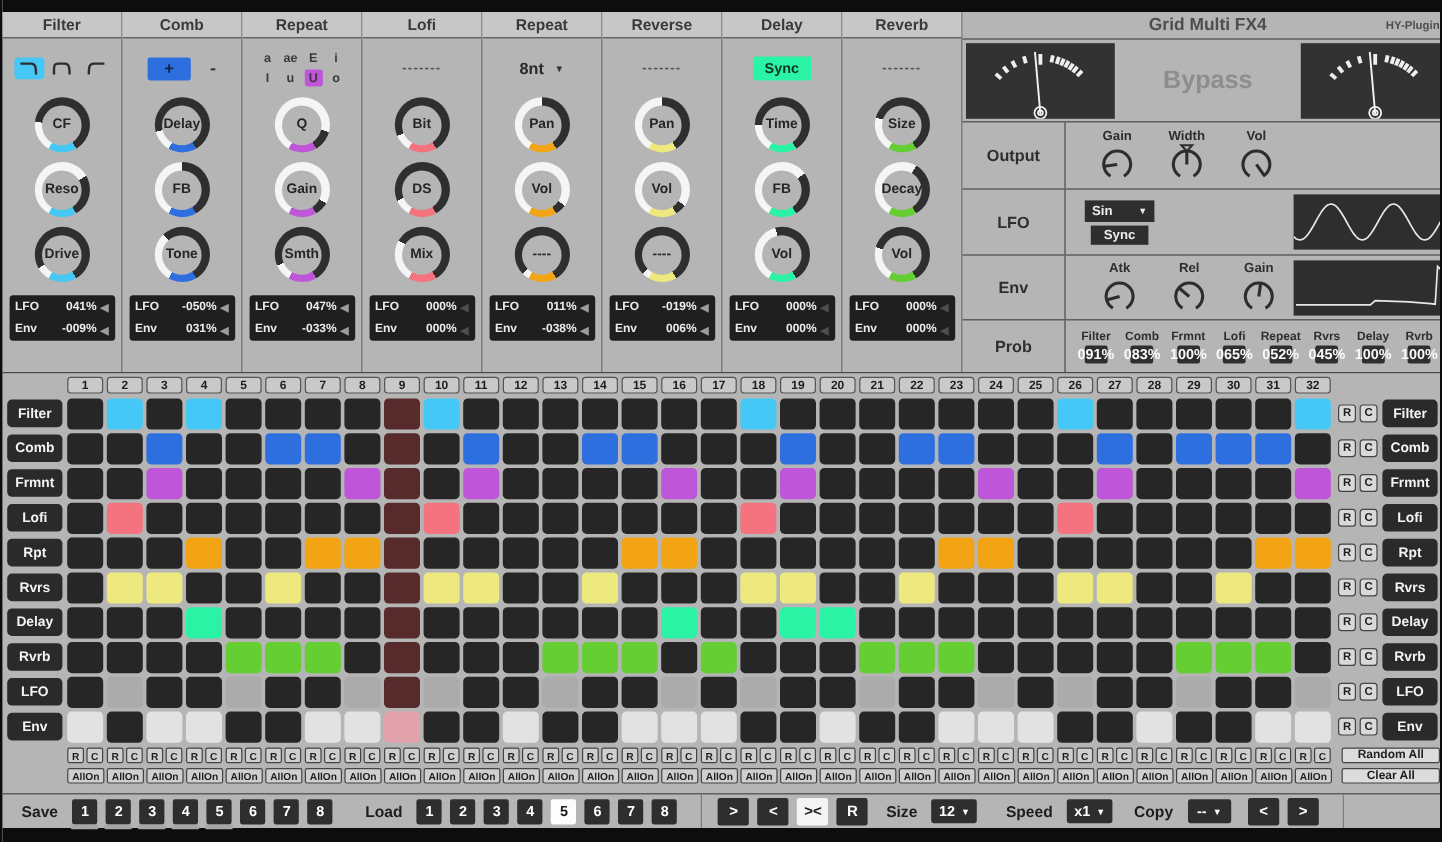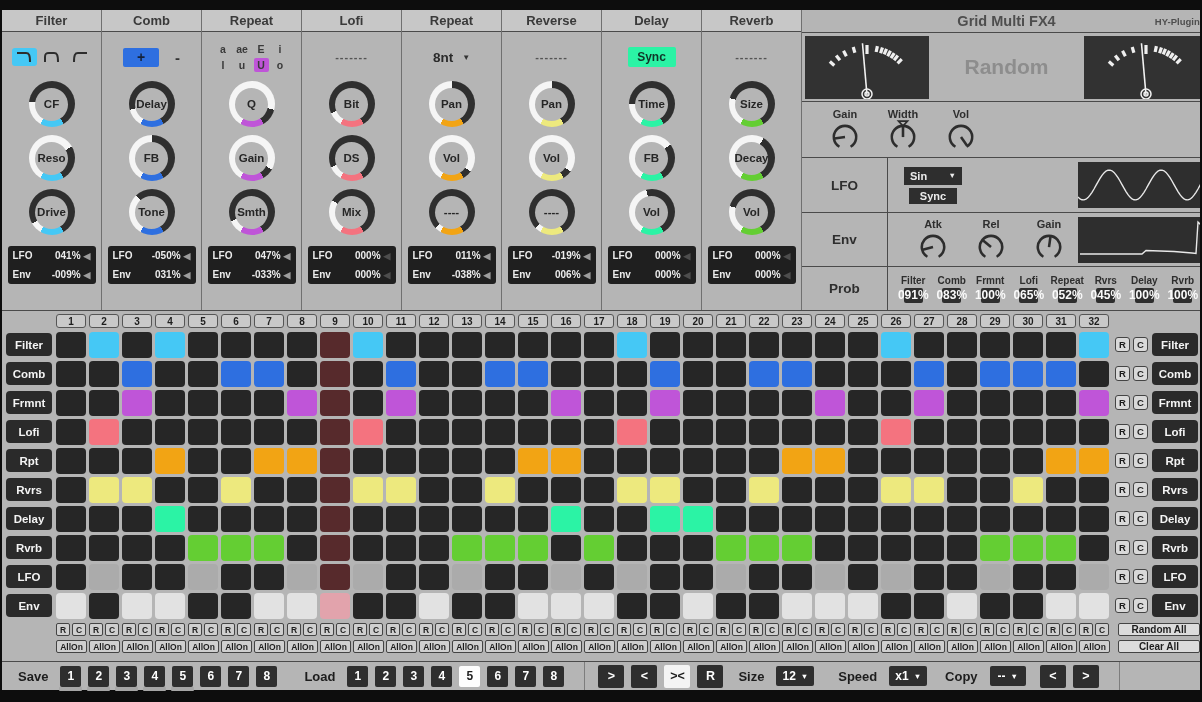"Random" span.bypass { text: Random -> Bypass }
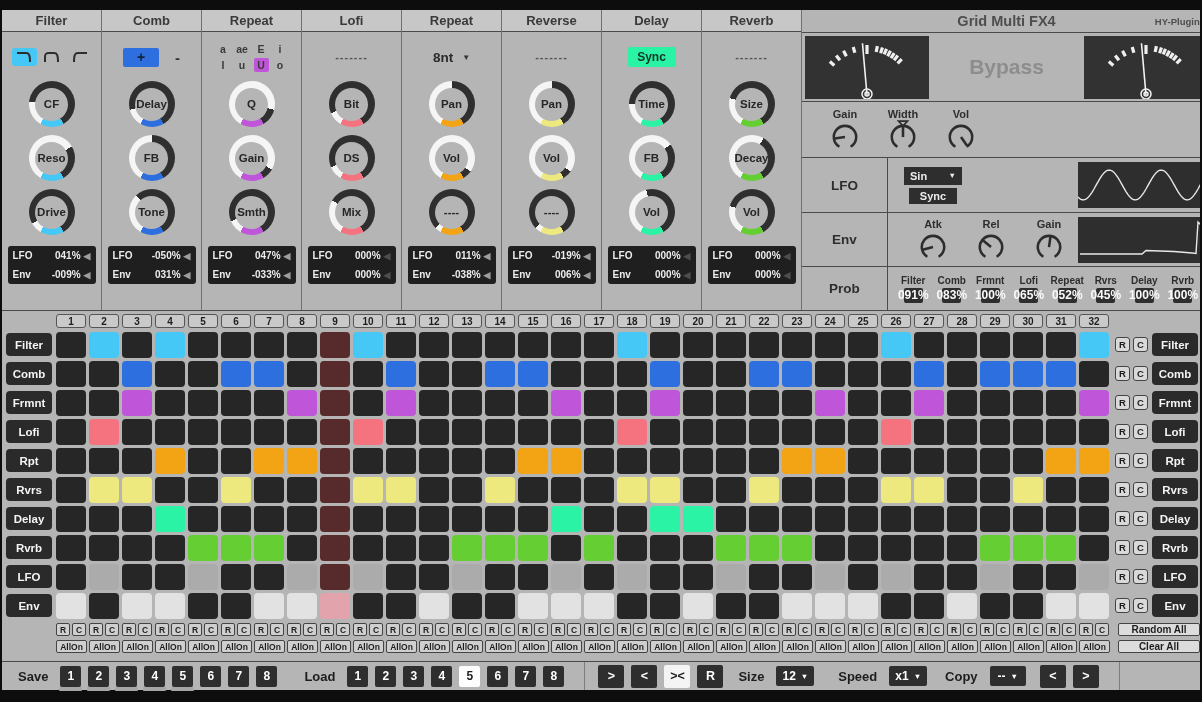"Output" div.rp-label { html: none -> <div>Output</div> }
